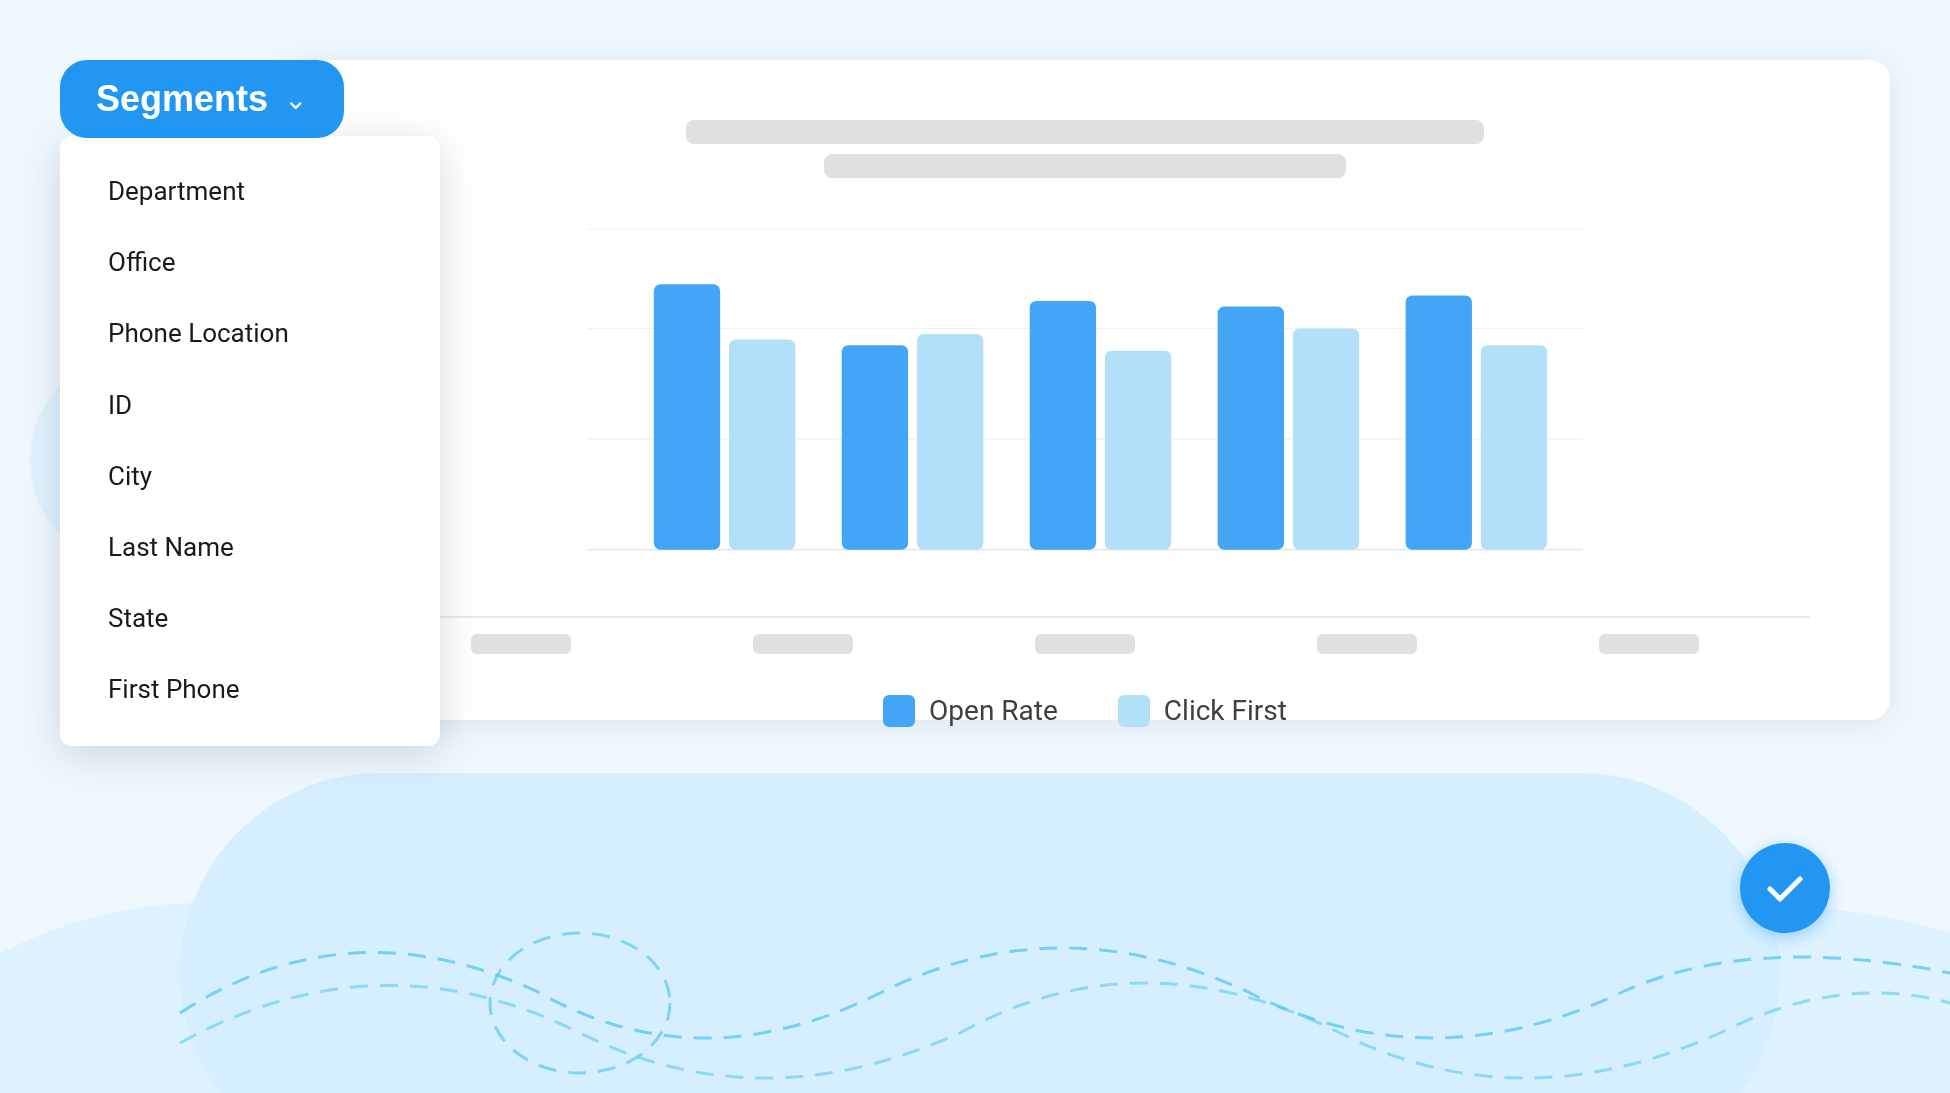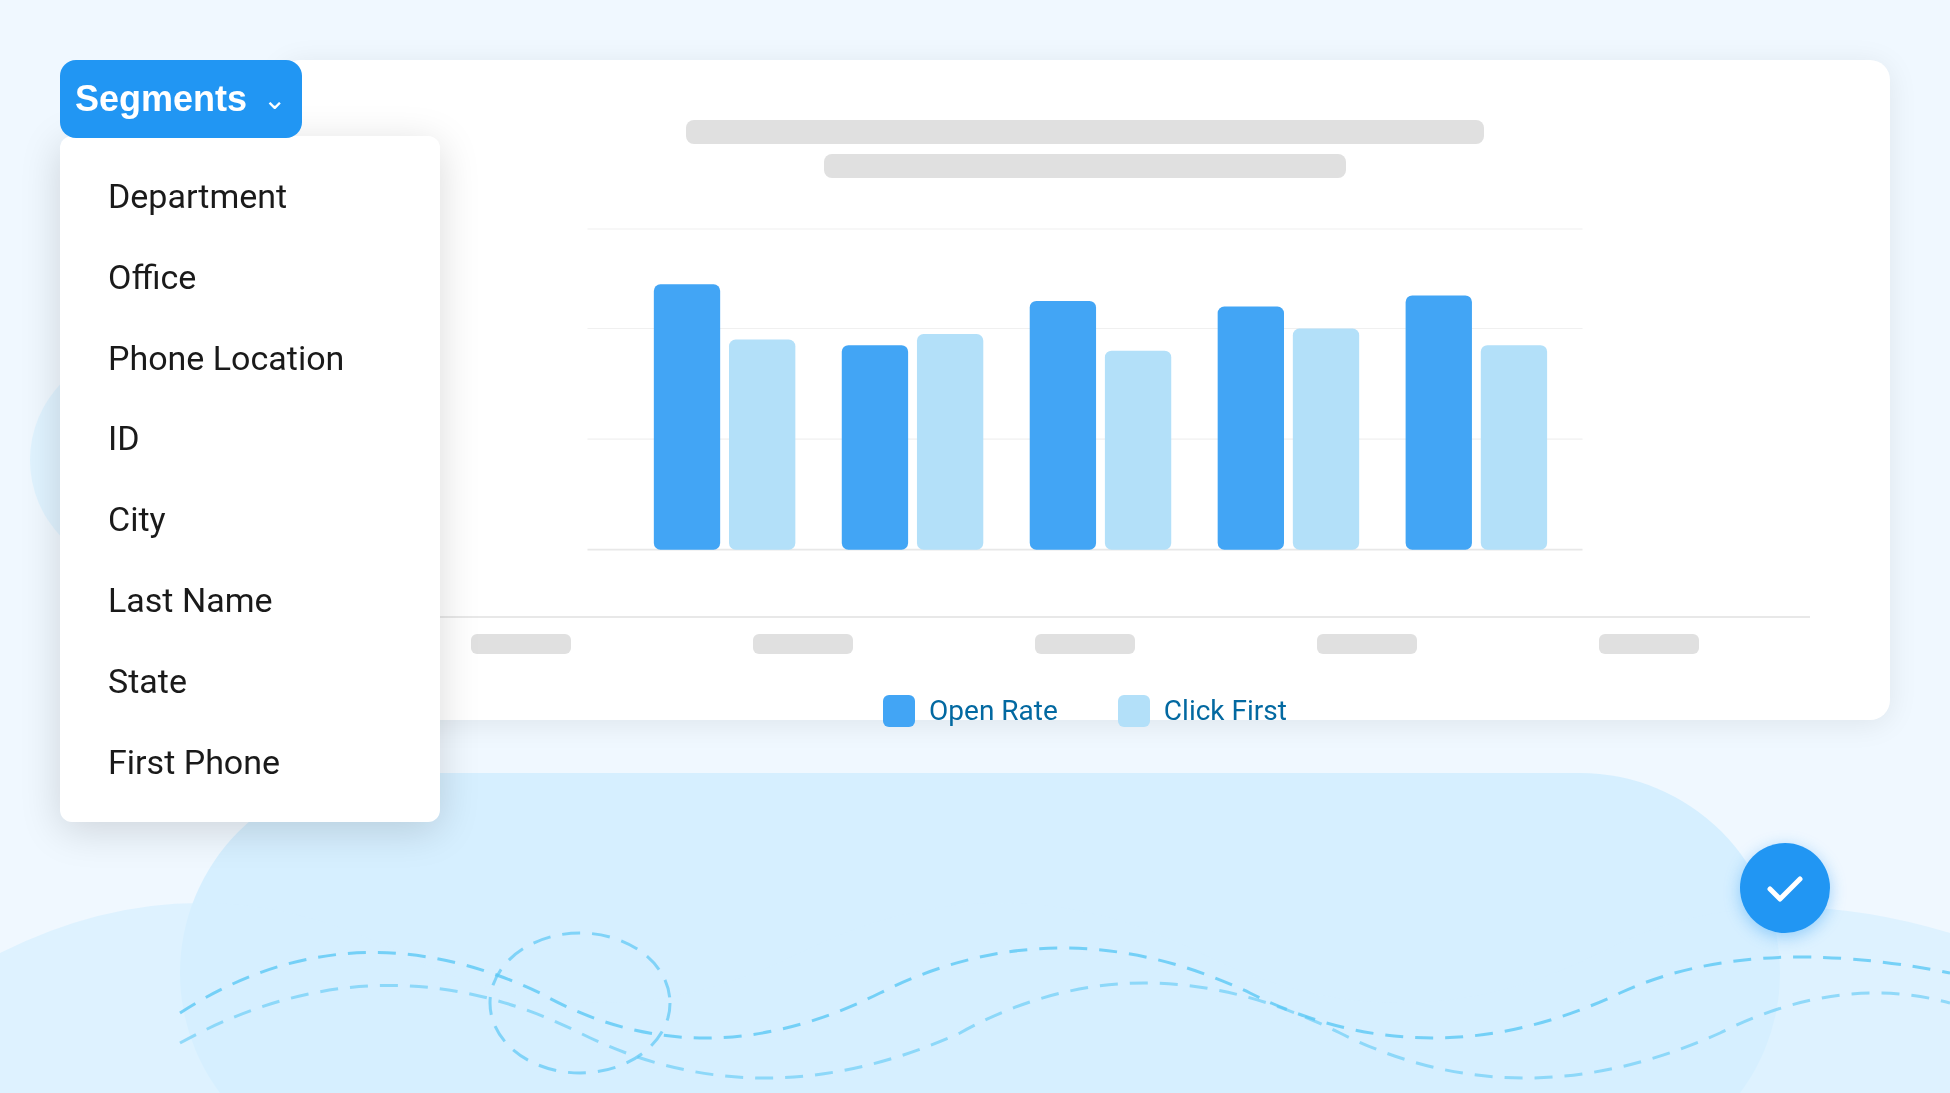"Segments" .segments-btn { border-radius: 16px -> 27px; padding: 18px 15px -> 18px 36px }
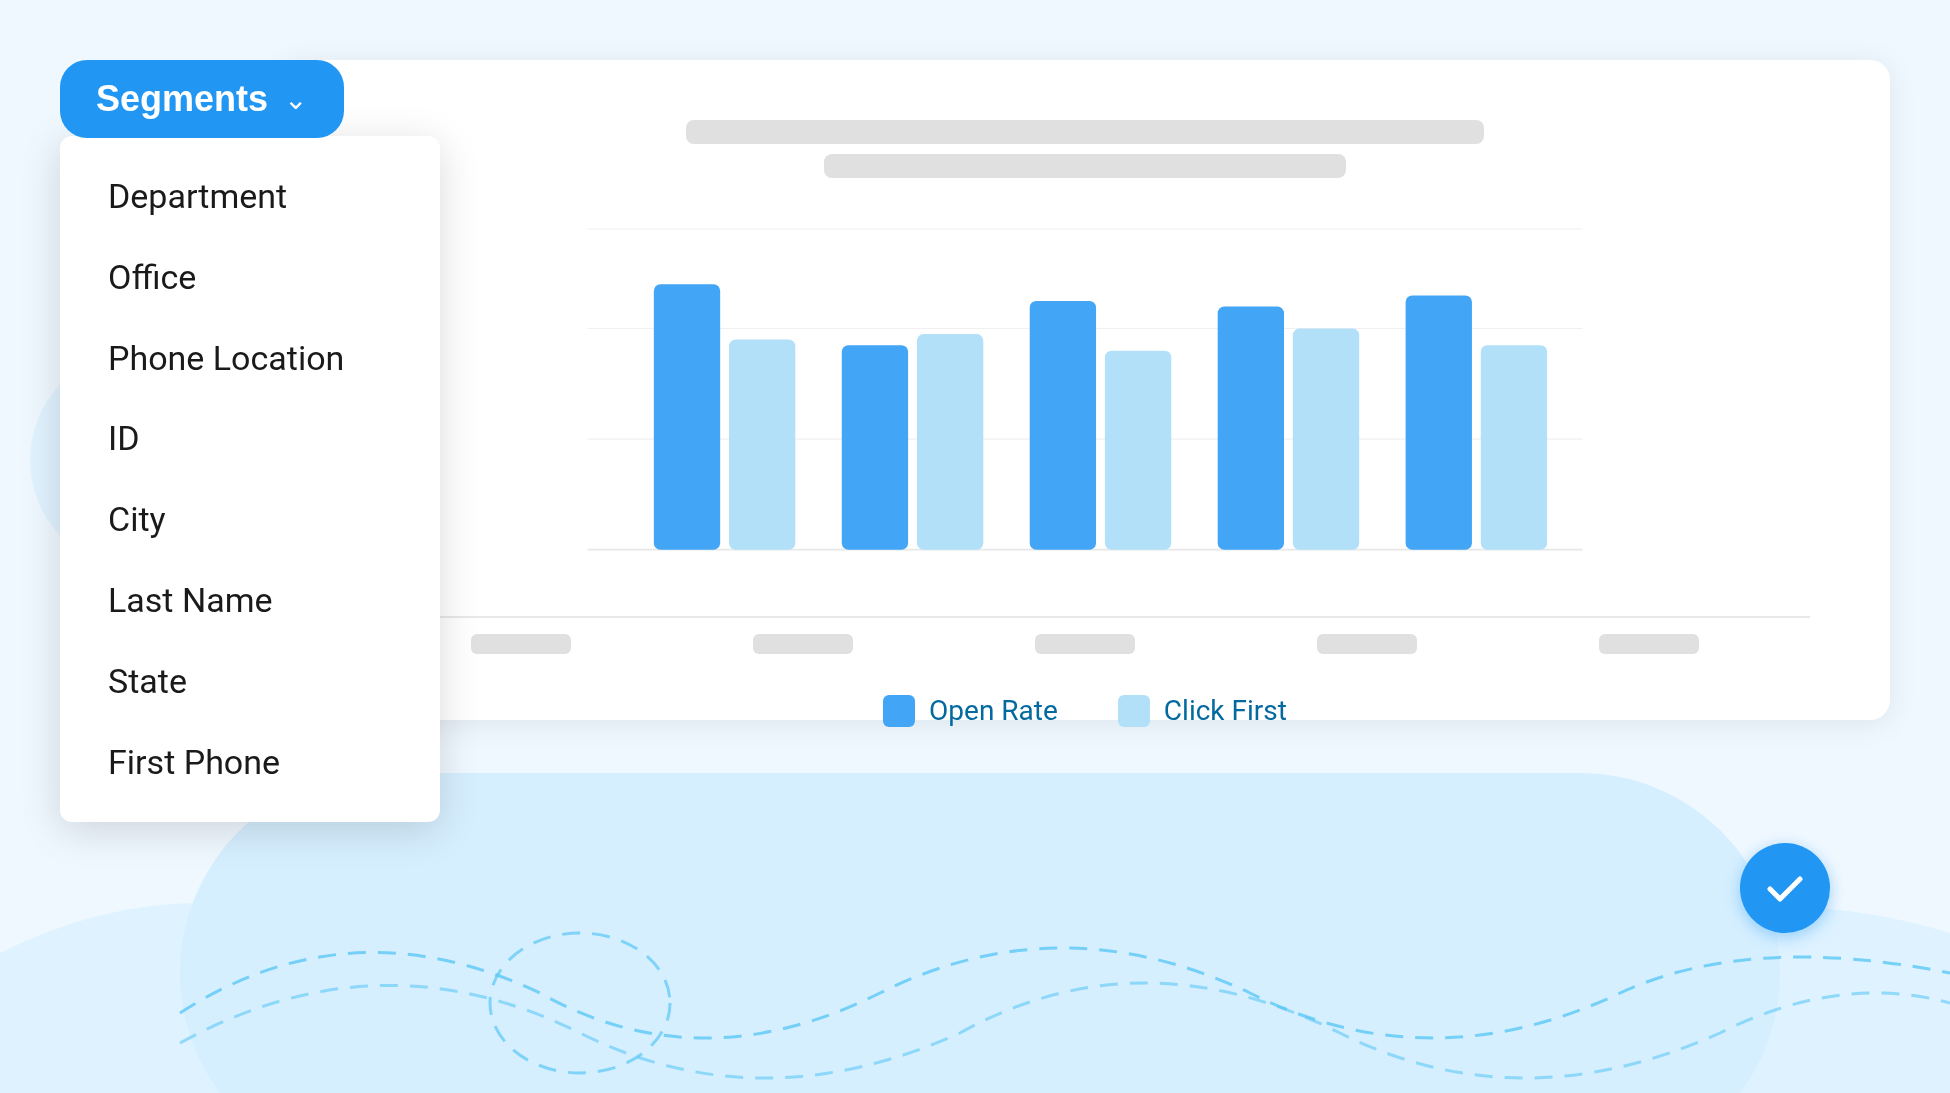"Department" .dropdown-item { font-size: 34px -> 26px }
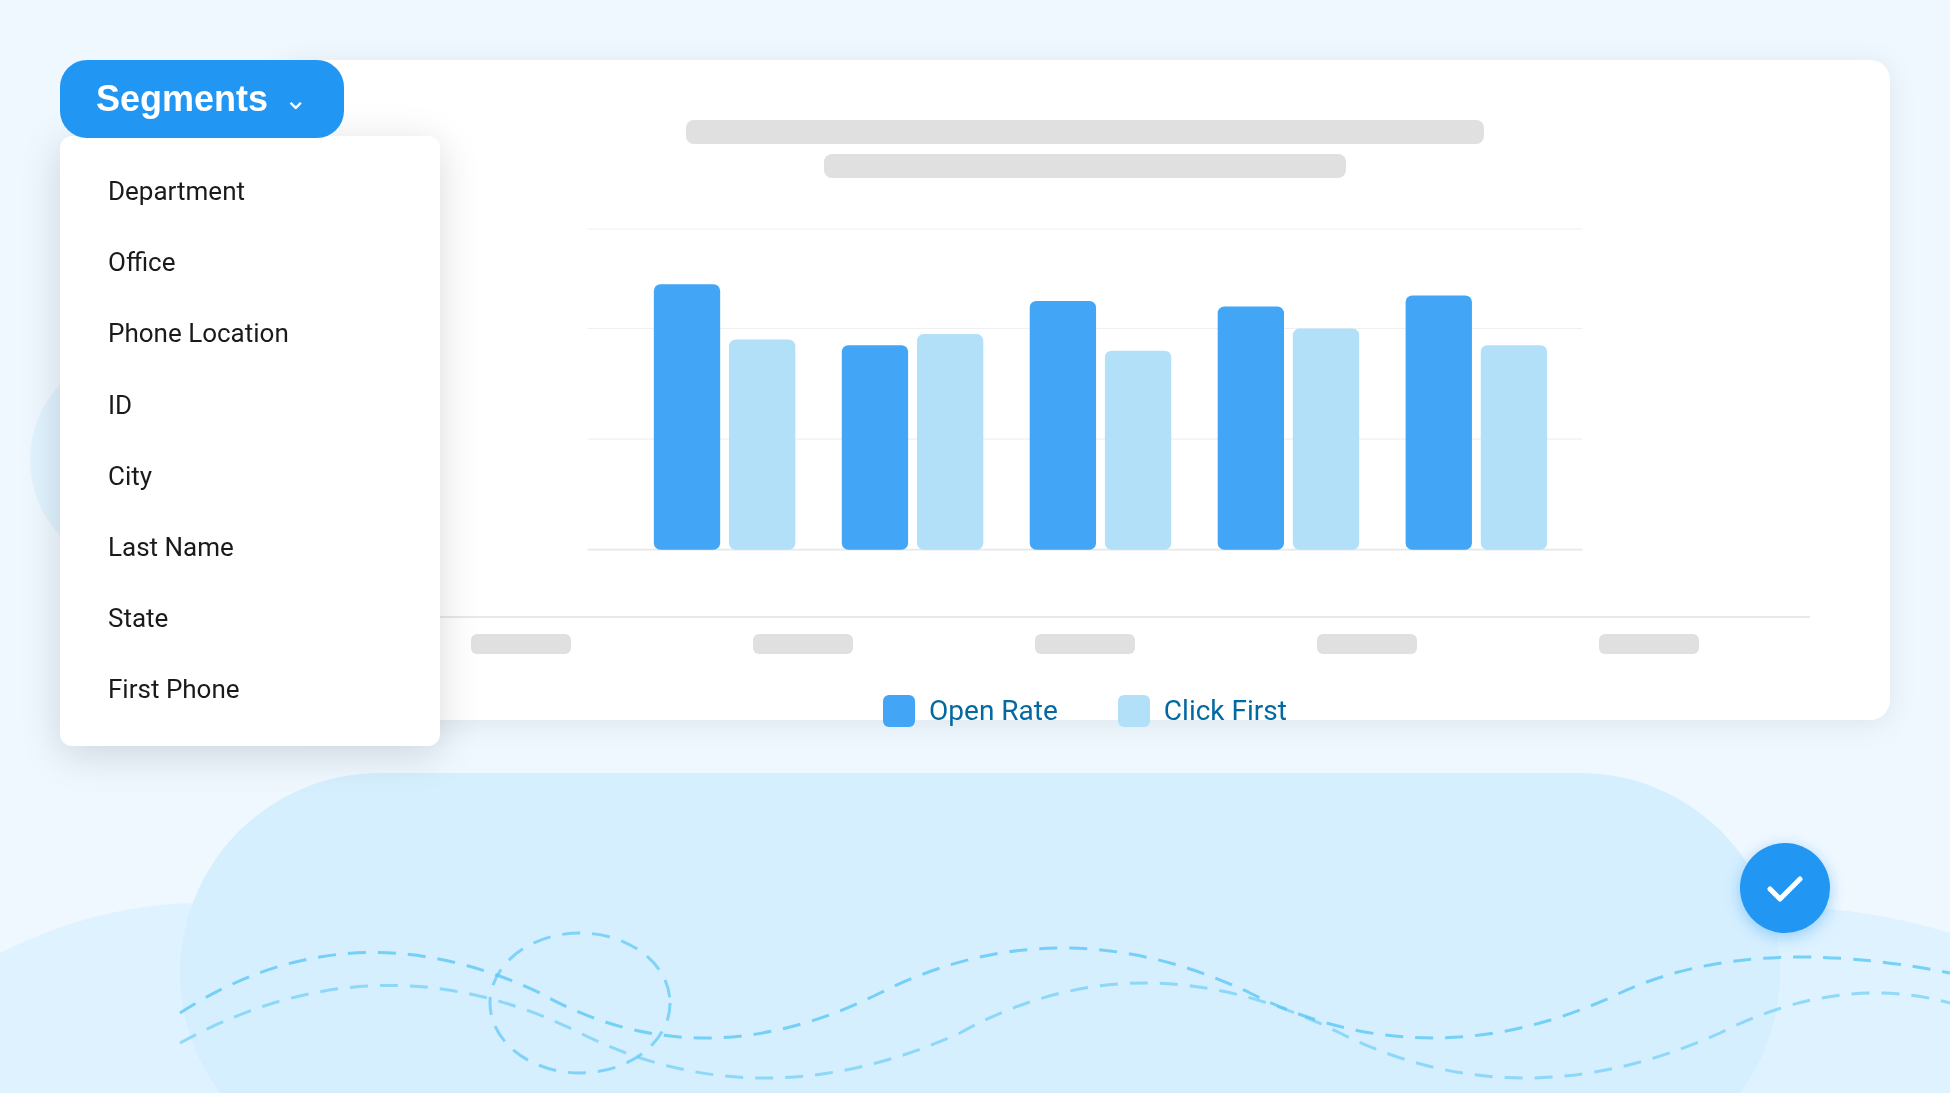"Open Rate" .legend-item { color: #0369a1 -> #404040 }
